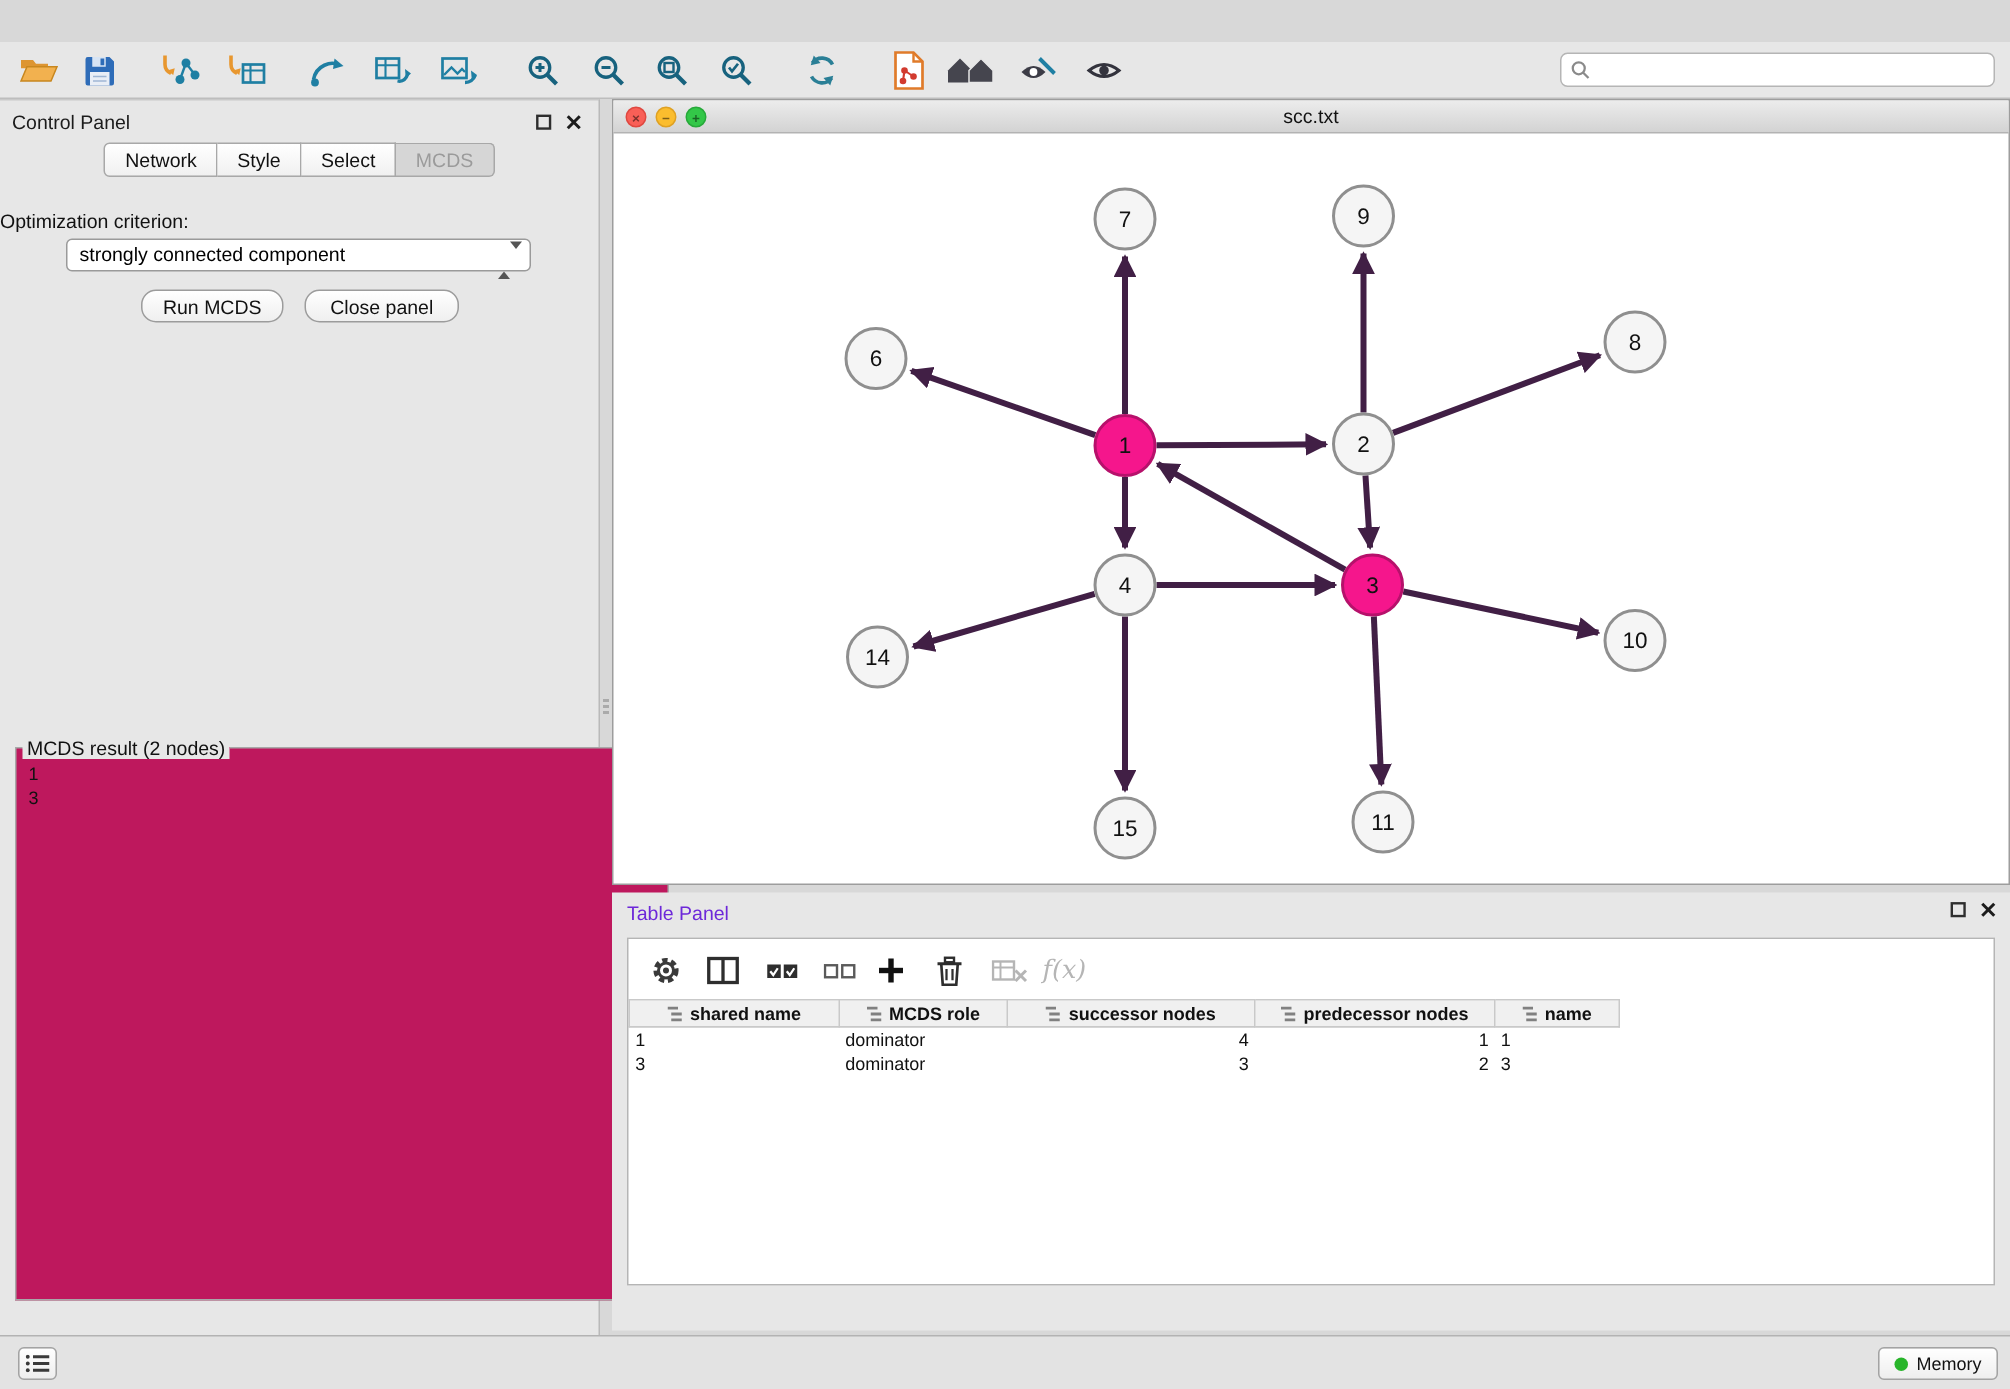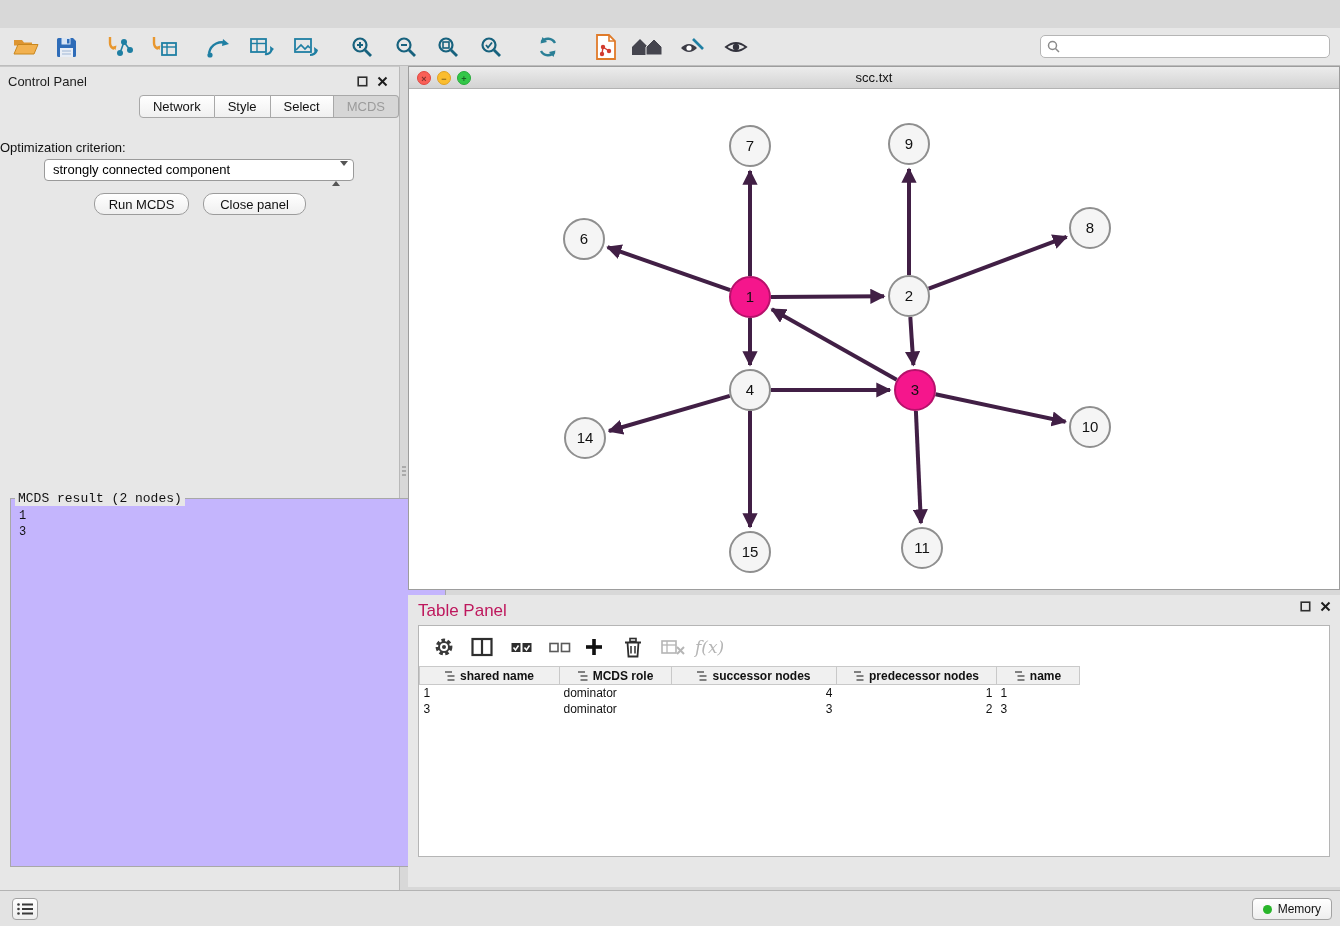"Network" .seg { justify-content: flex-end -> center }
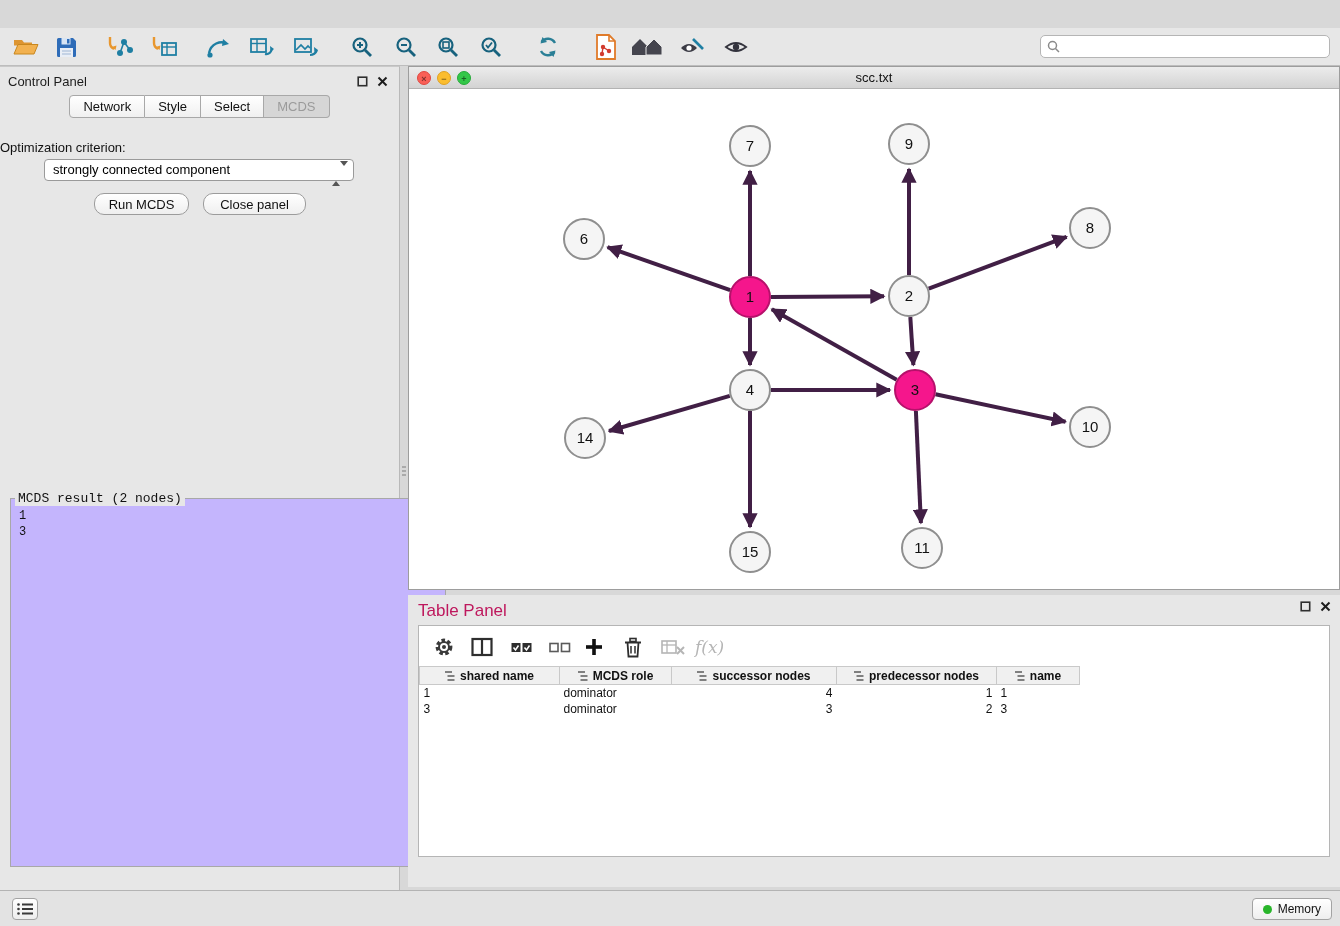"MCDS result (2 nodes)" .result-fieldset { background: #c4b5fd -> #be185d; font-family: Liberation Mono, monospace -> none }
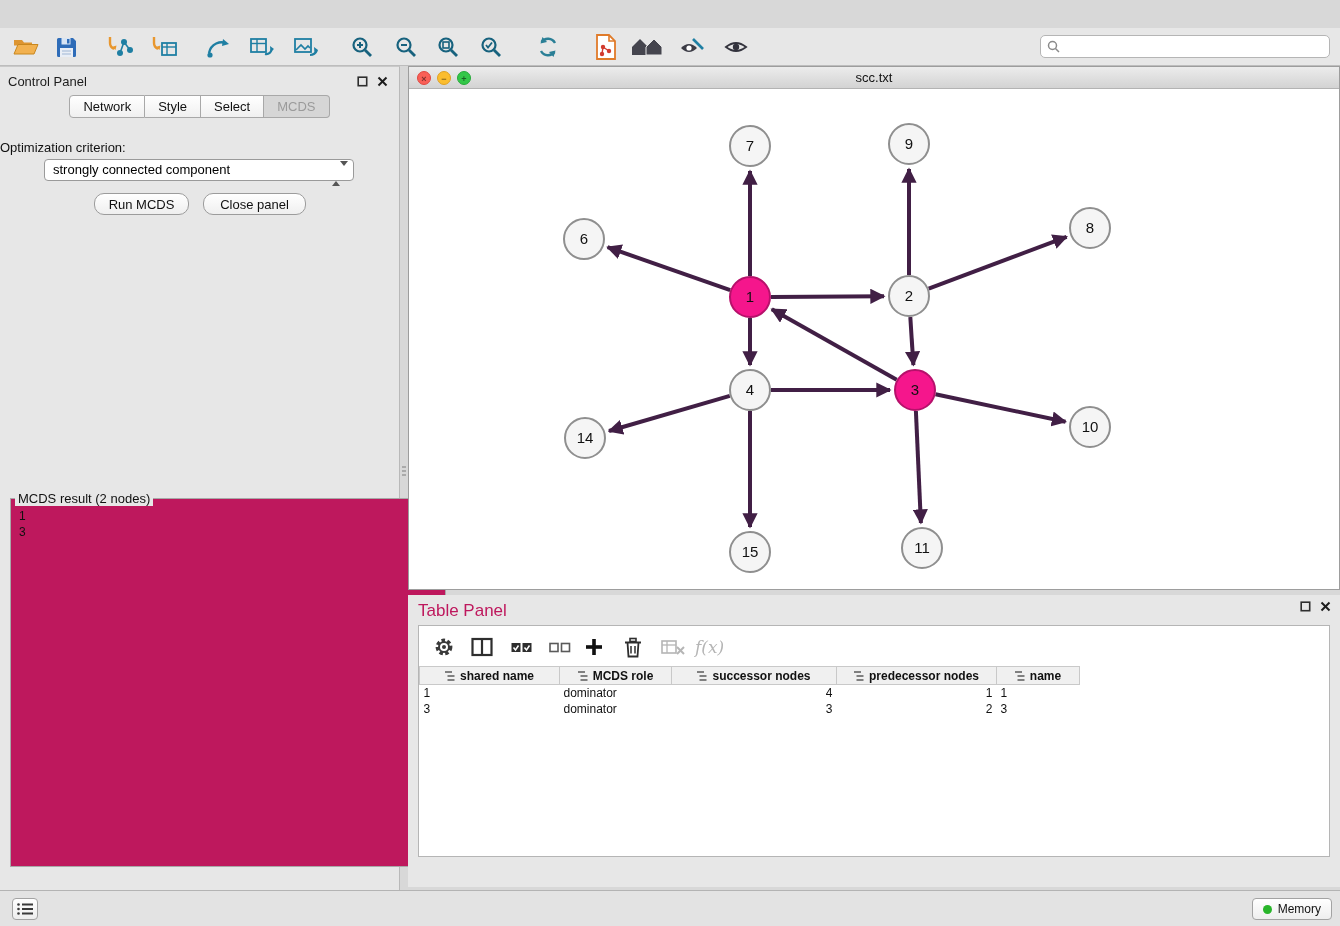"Table Panel" .tp-title { color: #be185d -> #6d28d9; font-size: 17px -> 13px }
